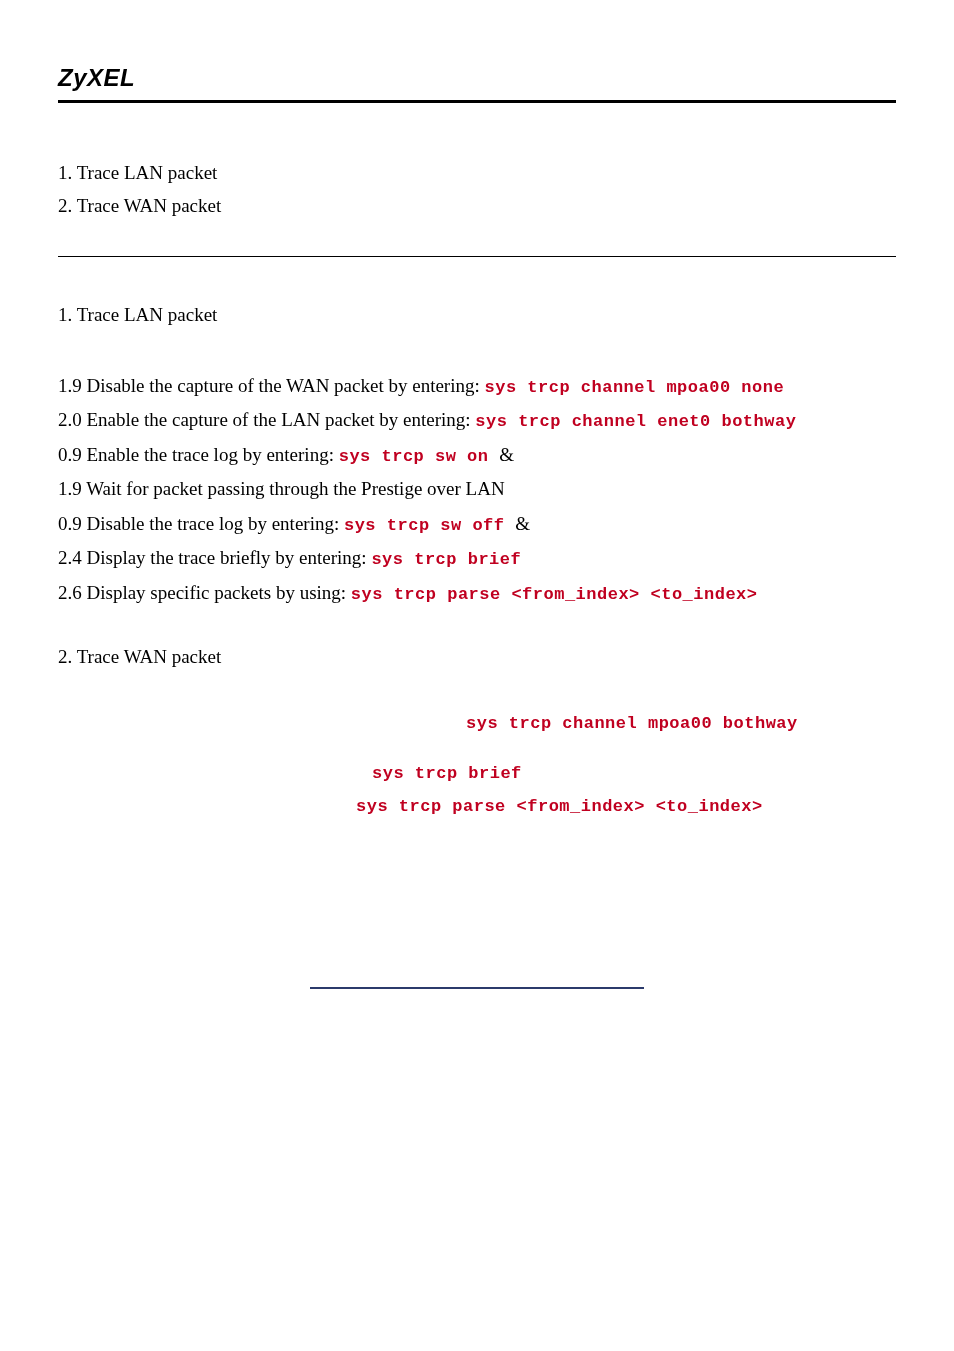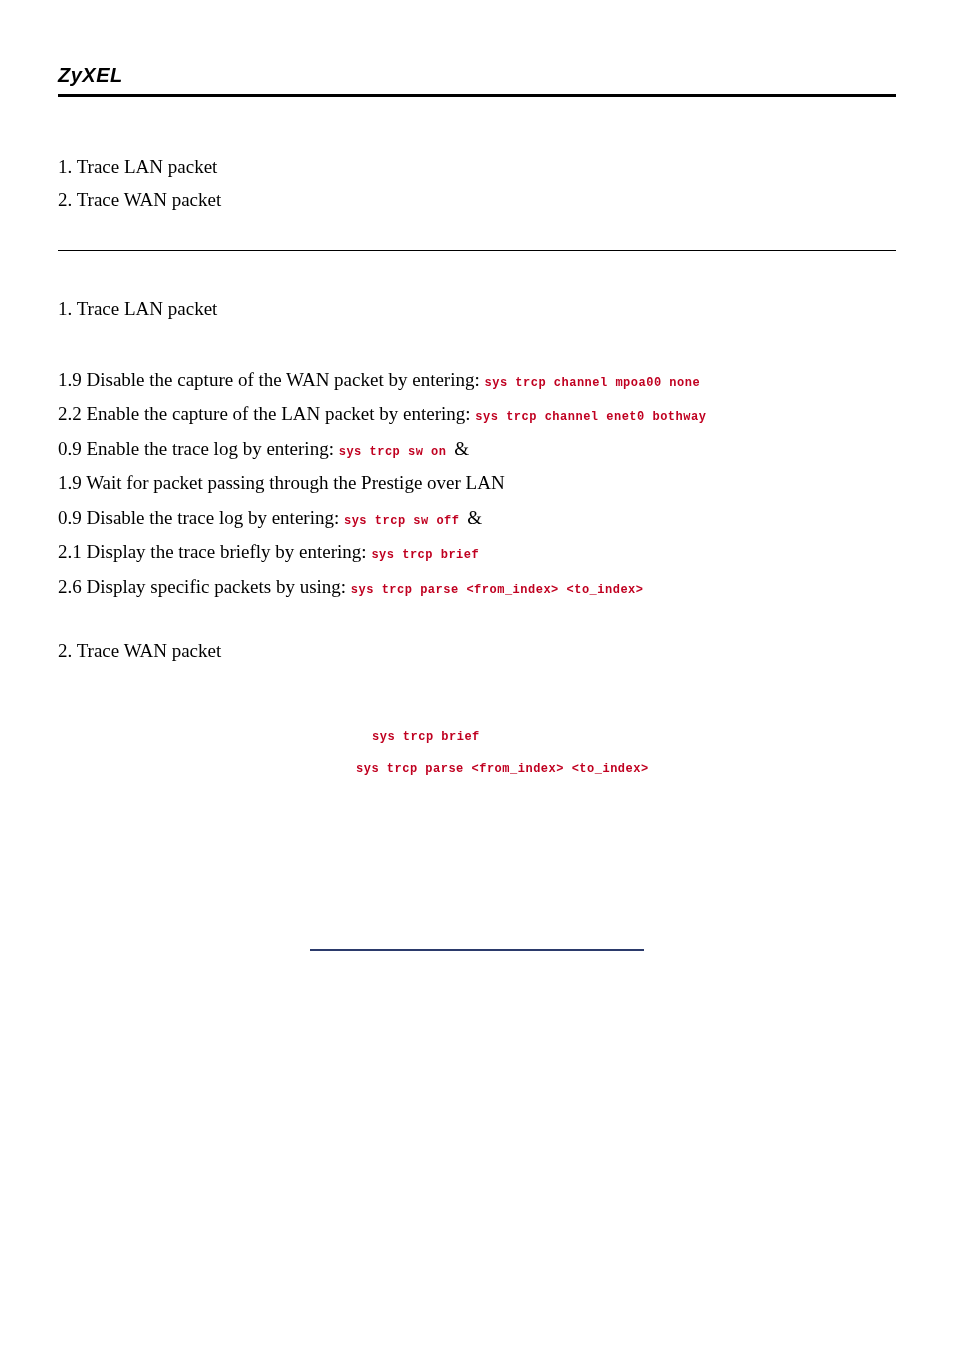"ZyXEL" .brand { font-size: 20px -> 24px }
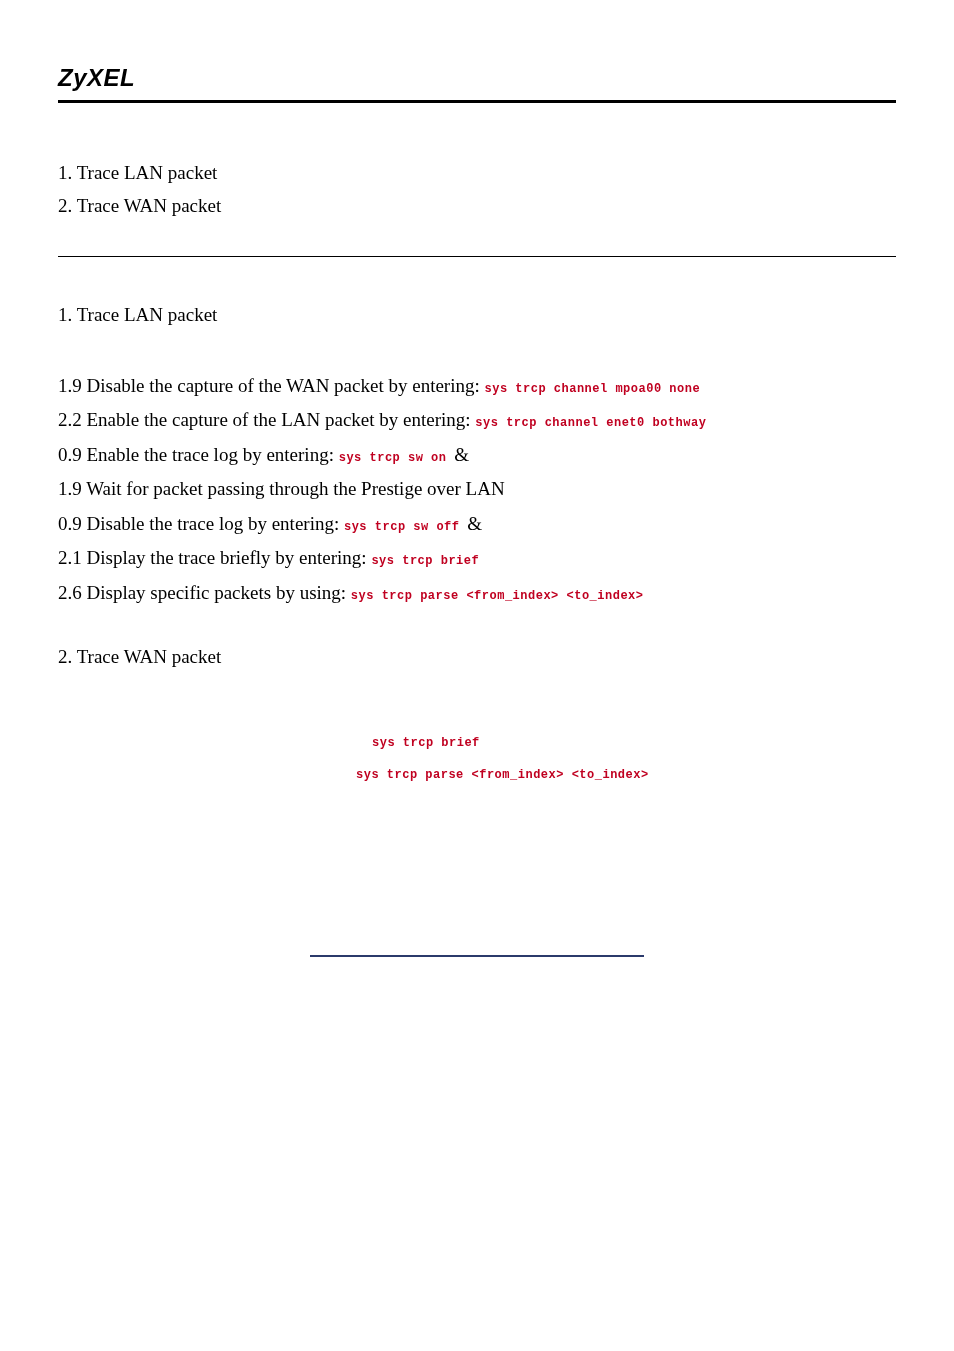"sys trcp channel mpoa00 none" .cmd { font-size: 12px -> 17px }
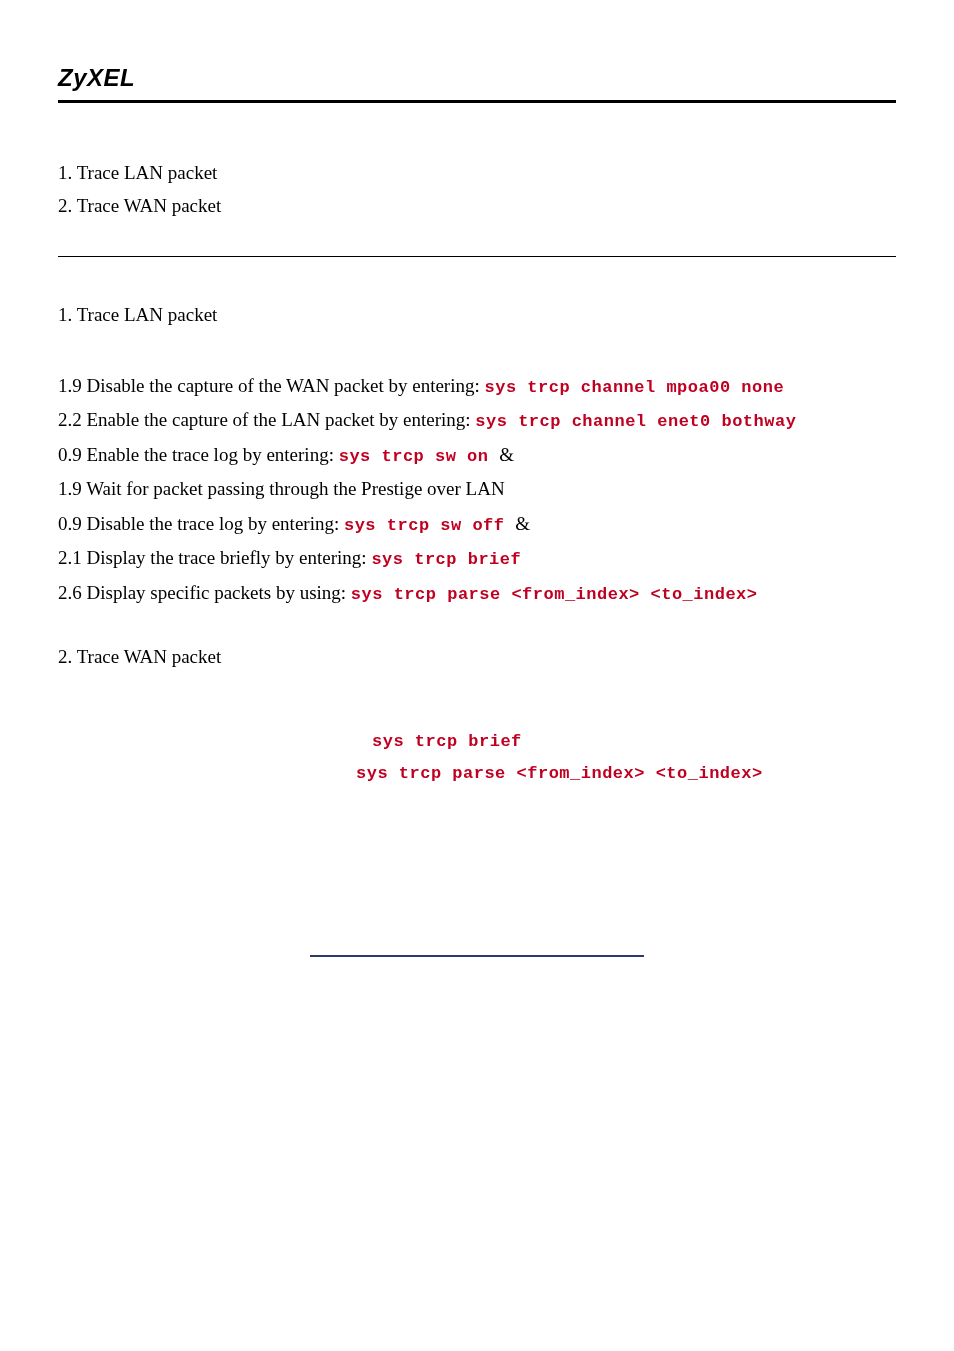"2.2 Enable the capture of" span { text: 2.2 -> 2.0 }
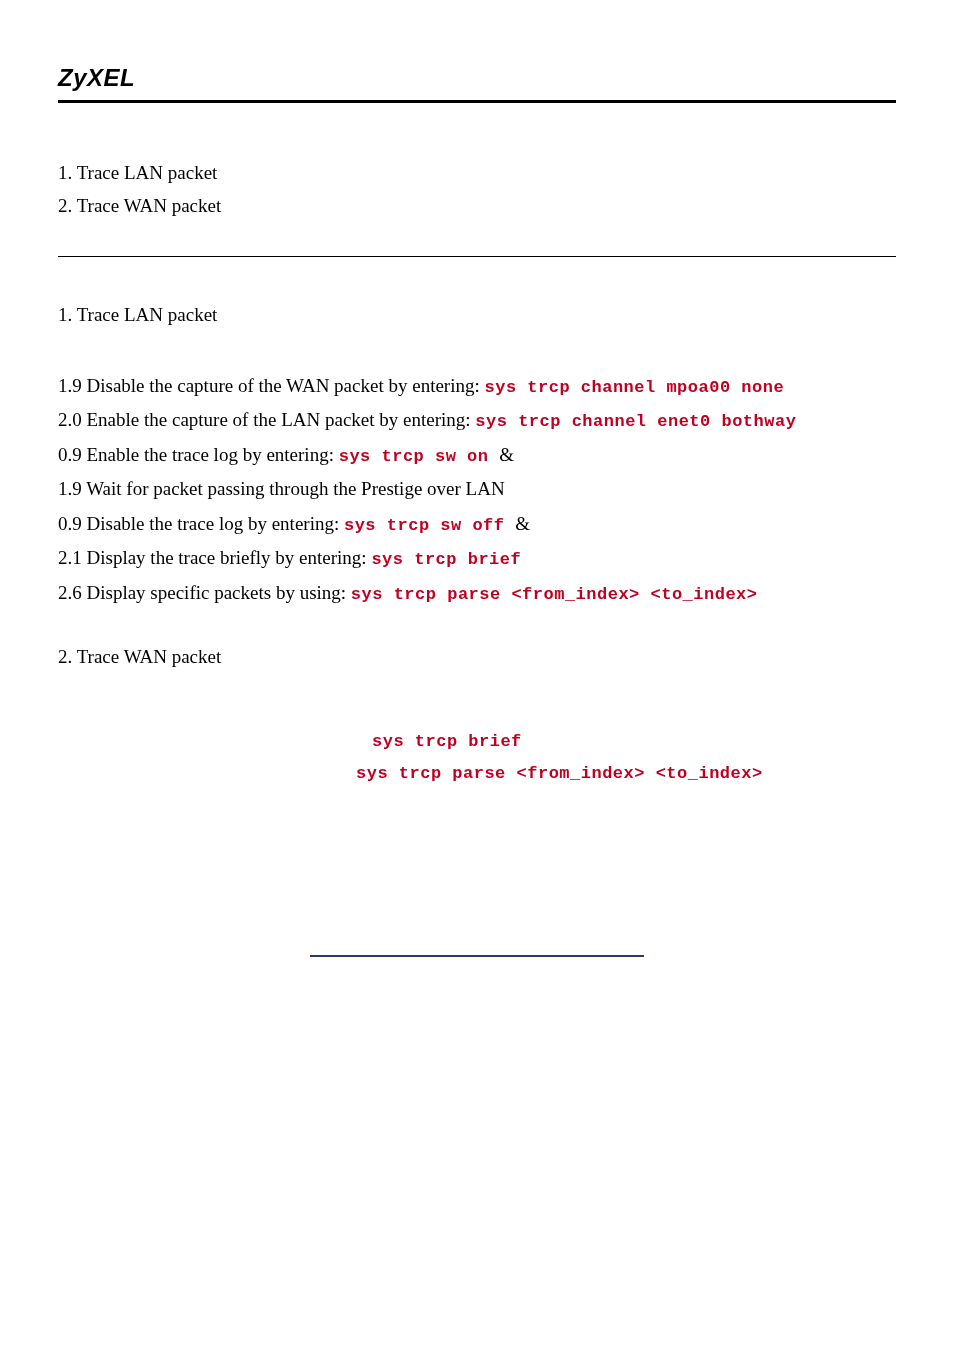"2.1 Display the trace briefly" span { text: 2.1 -> 2.4 }
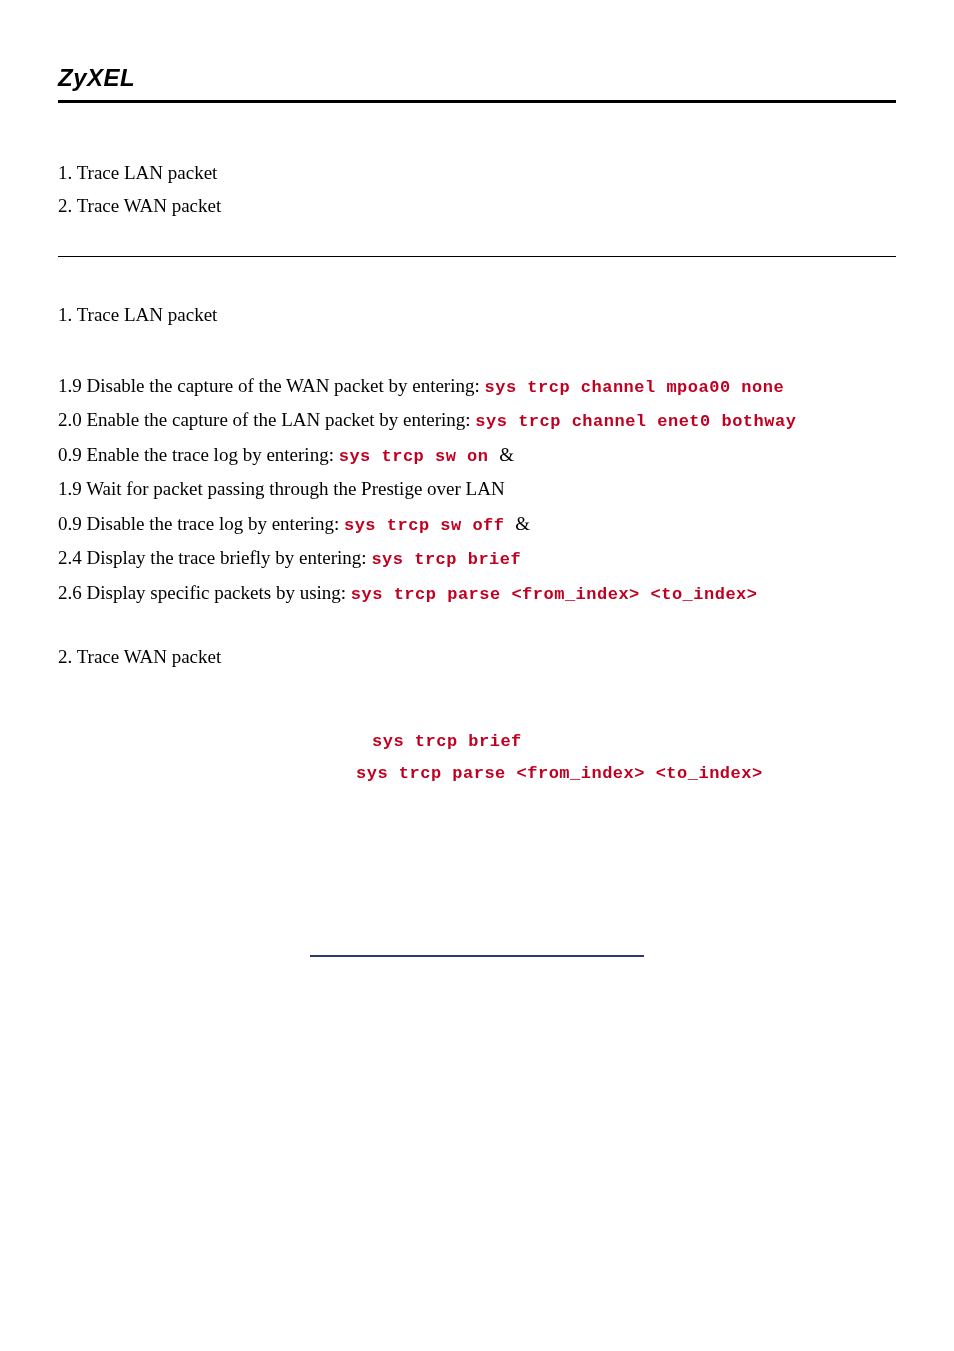"sys trcp channel mpoa00 bothway" div.b2-line { html: none -> <div><span>sys trcp channel mpoa00 bothway</span></div> }
